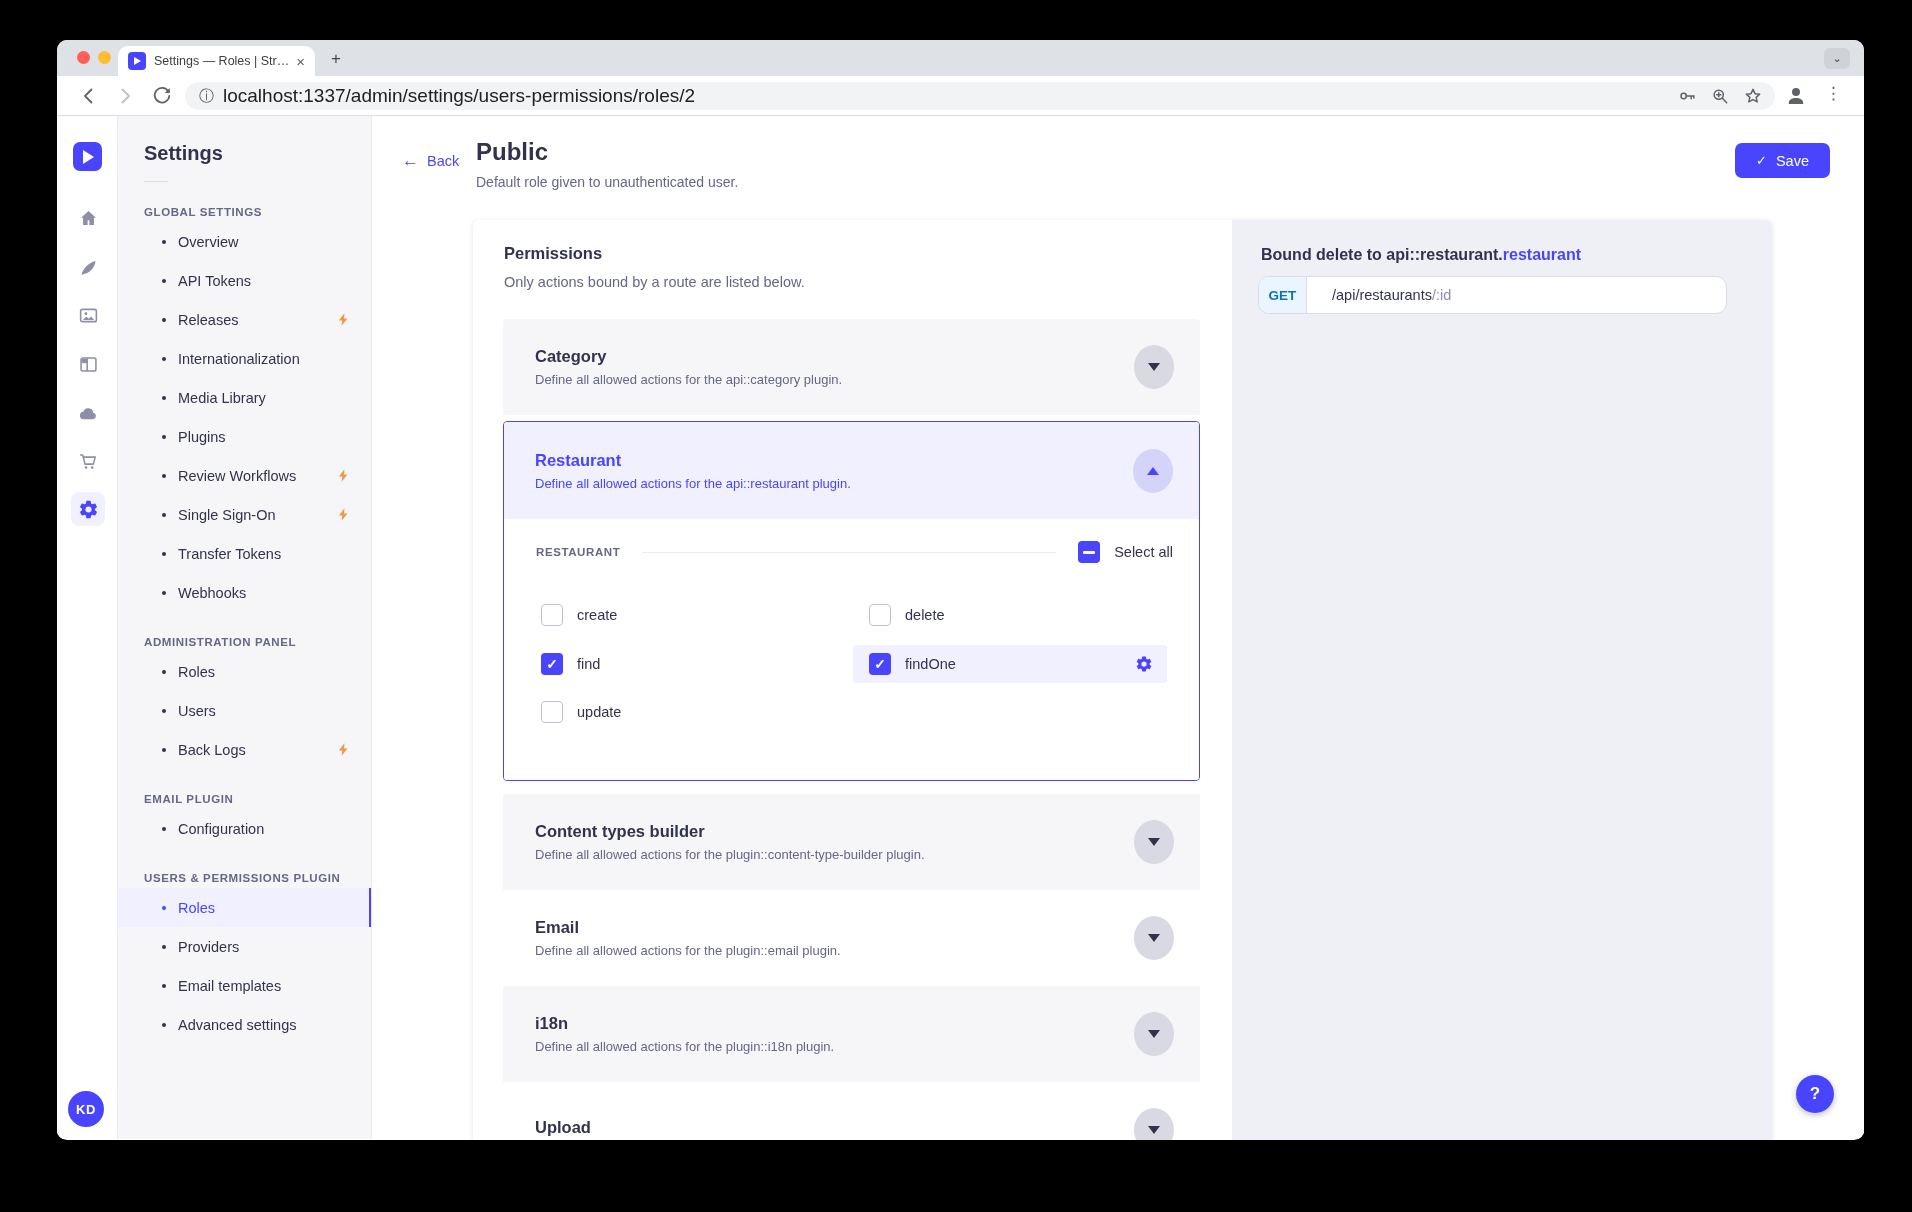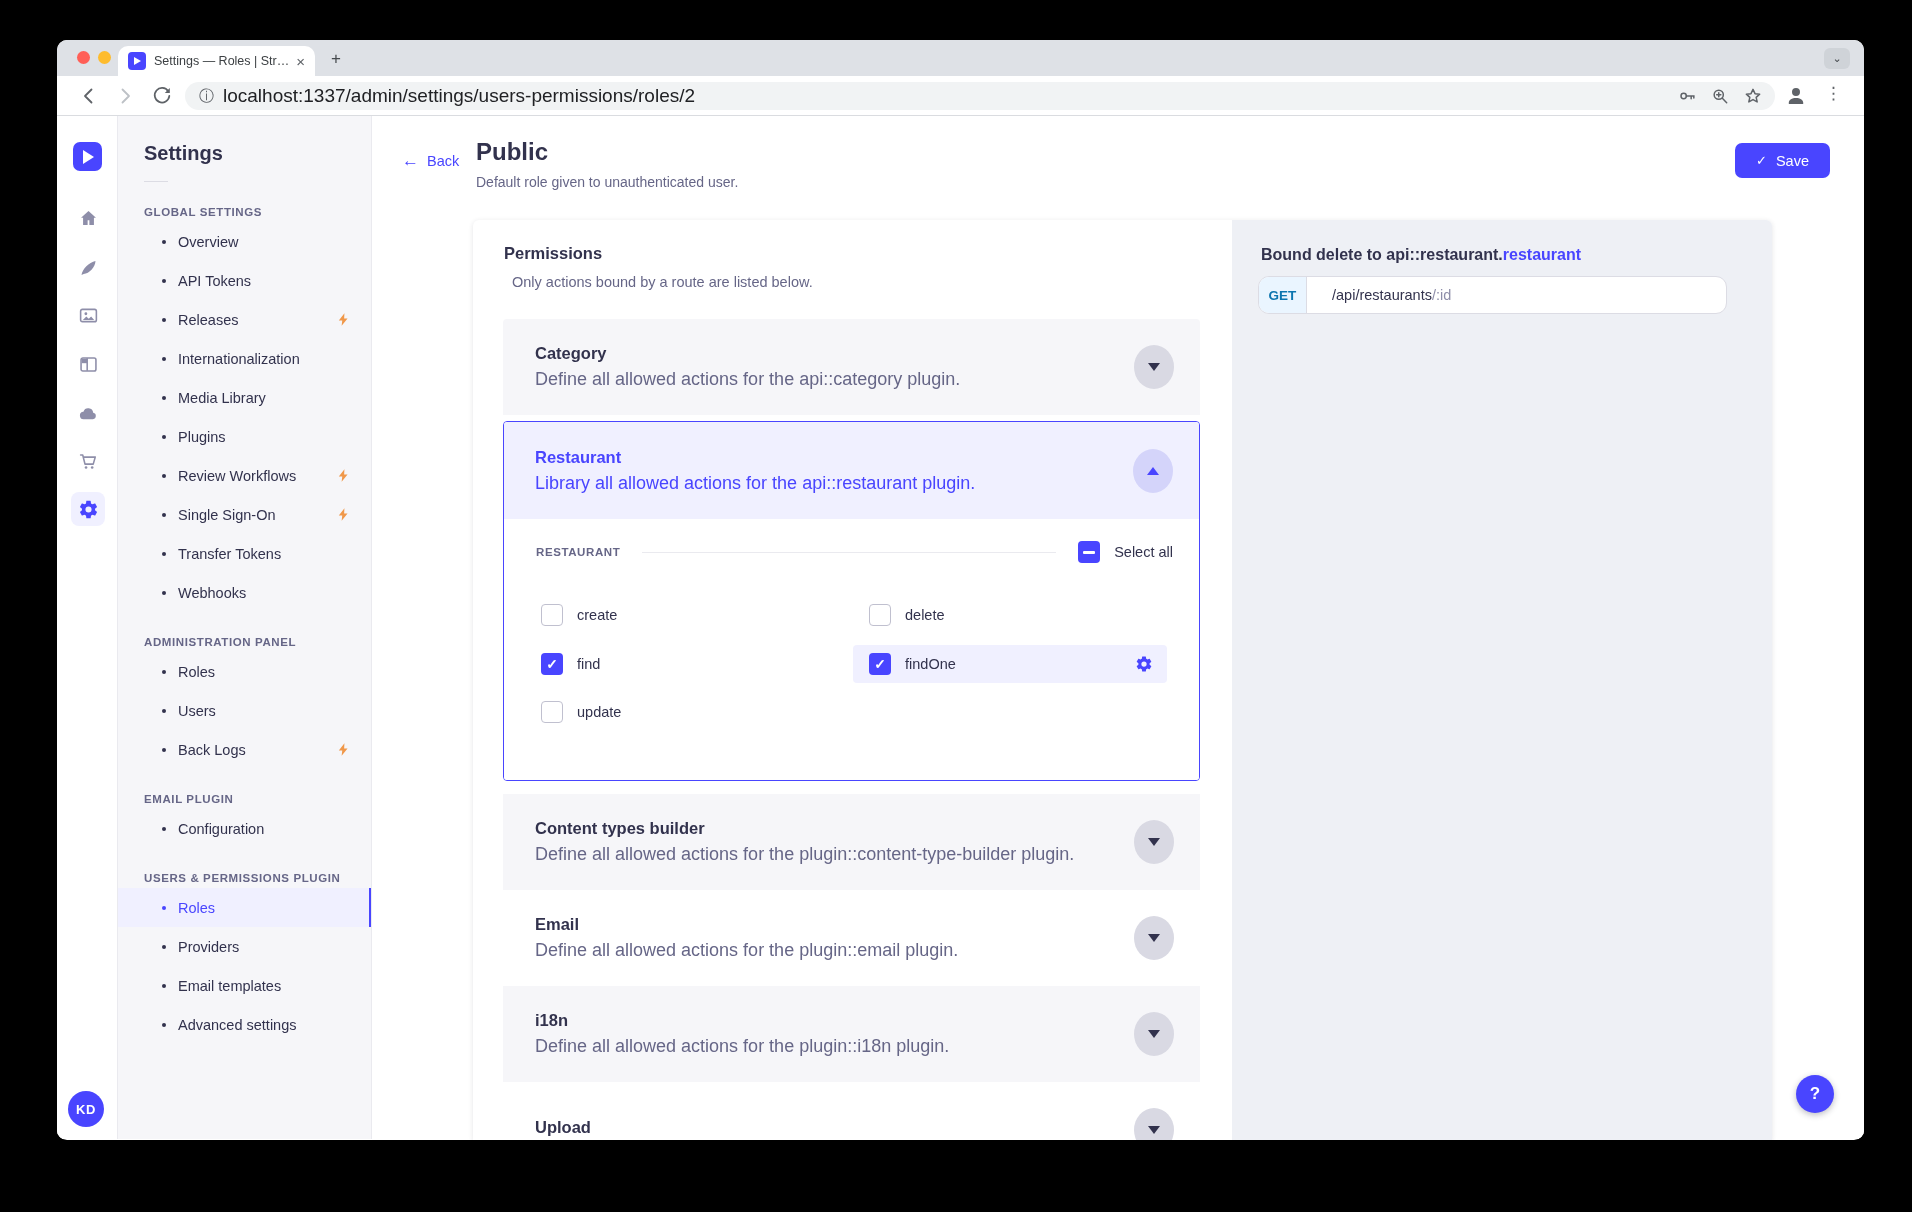"Only actions bound by a" .perm-sub { margin-left: 8px -> none }
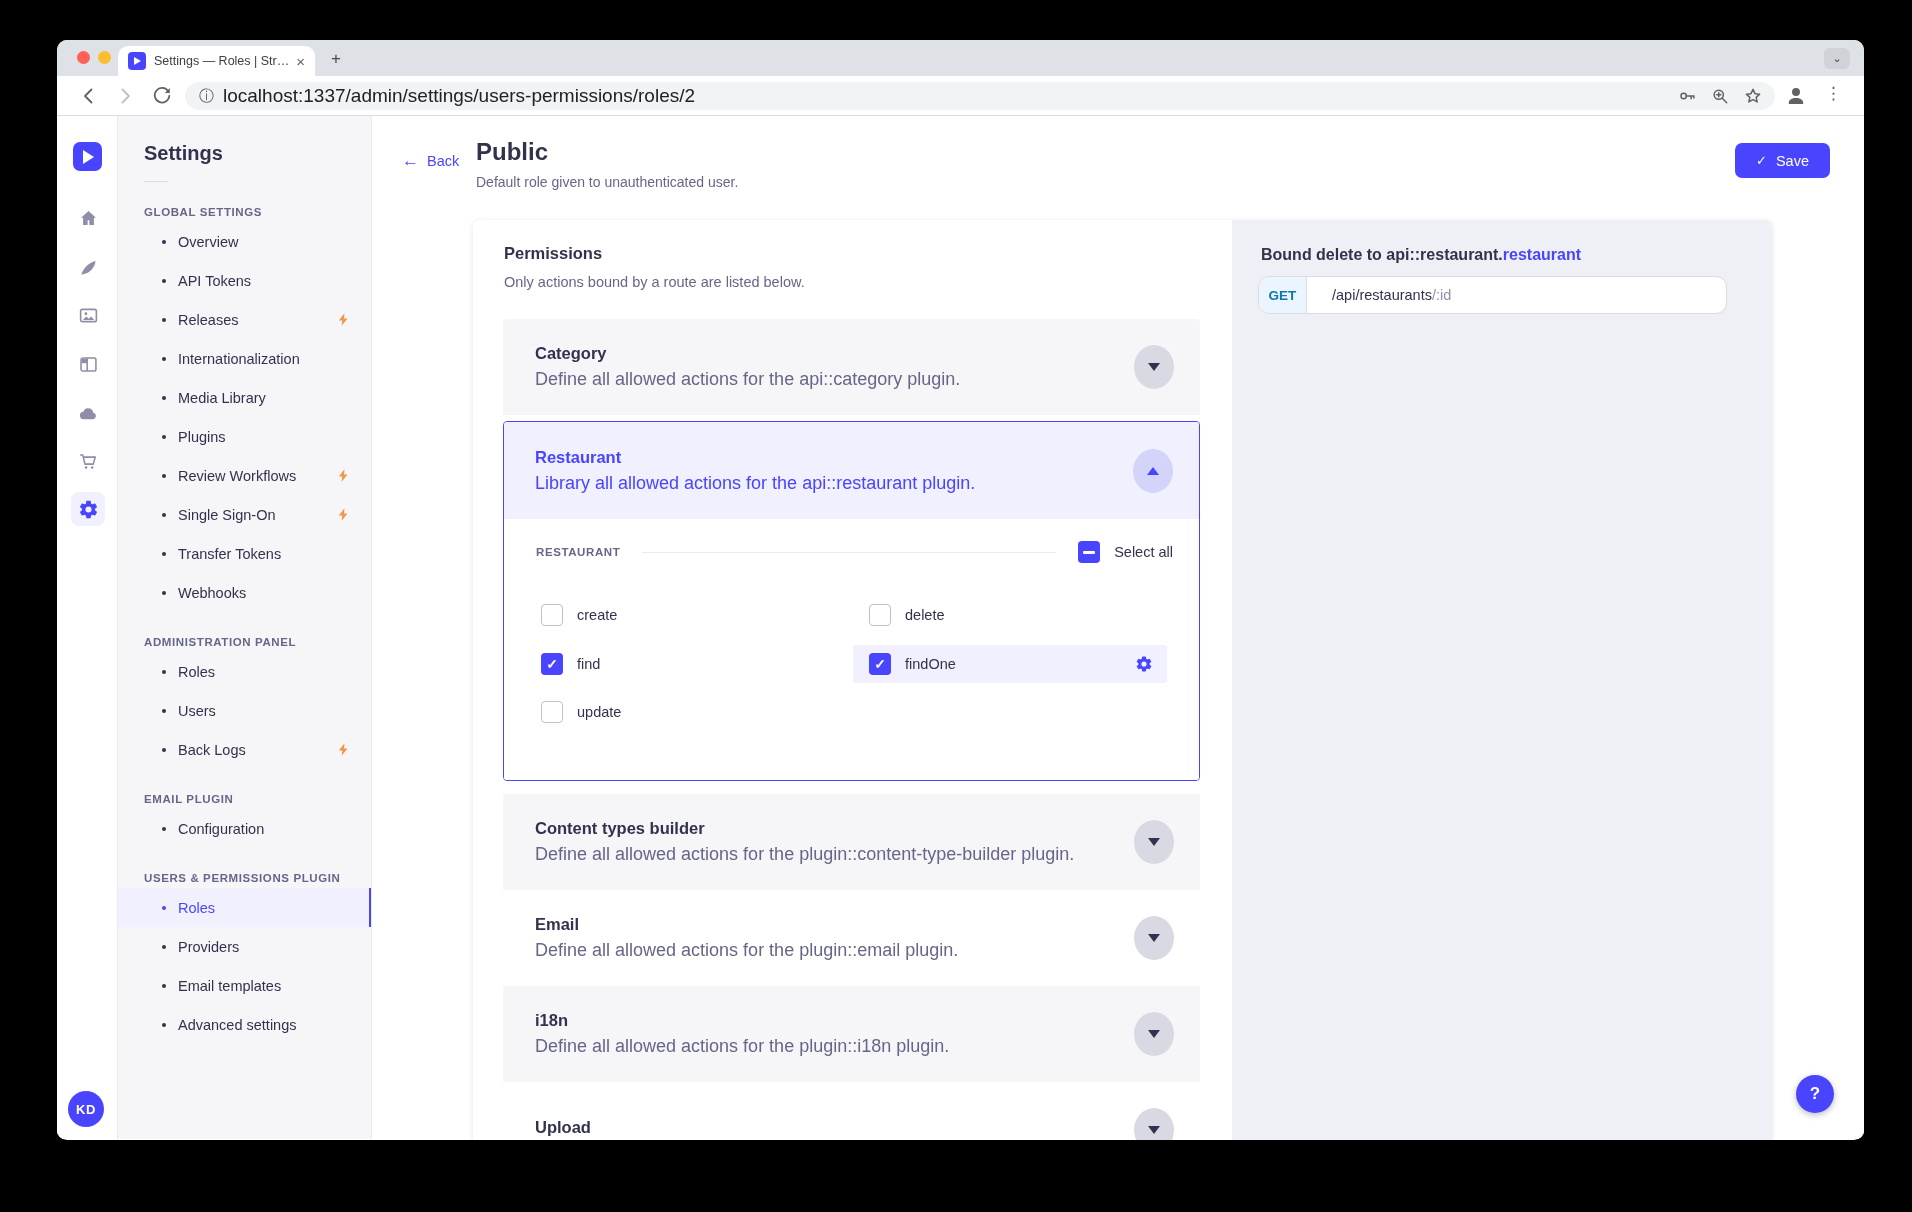"Define all allowed actions for" .acc-desc { font-size: 18px -> 13px }
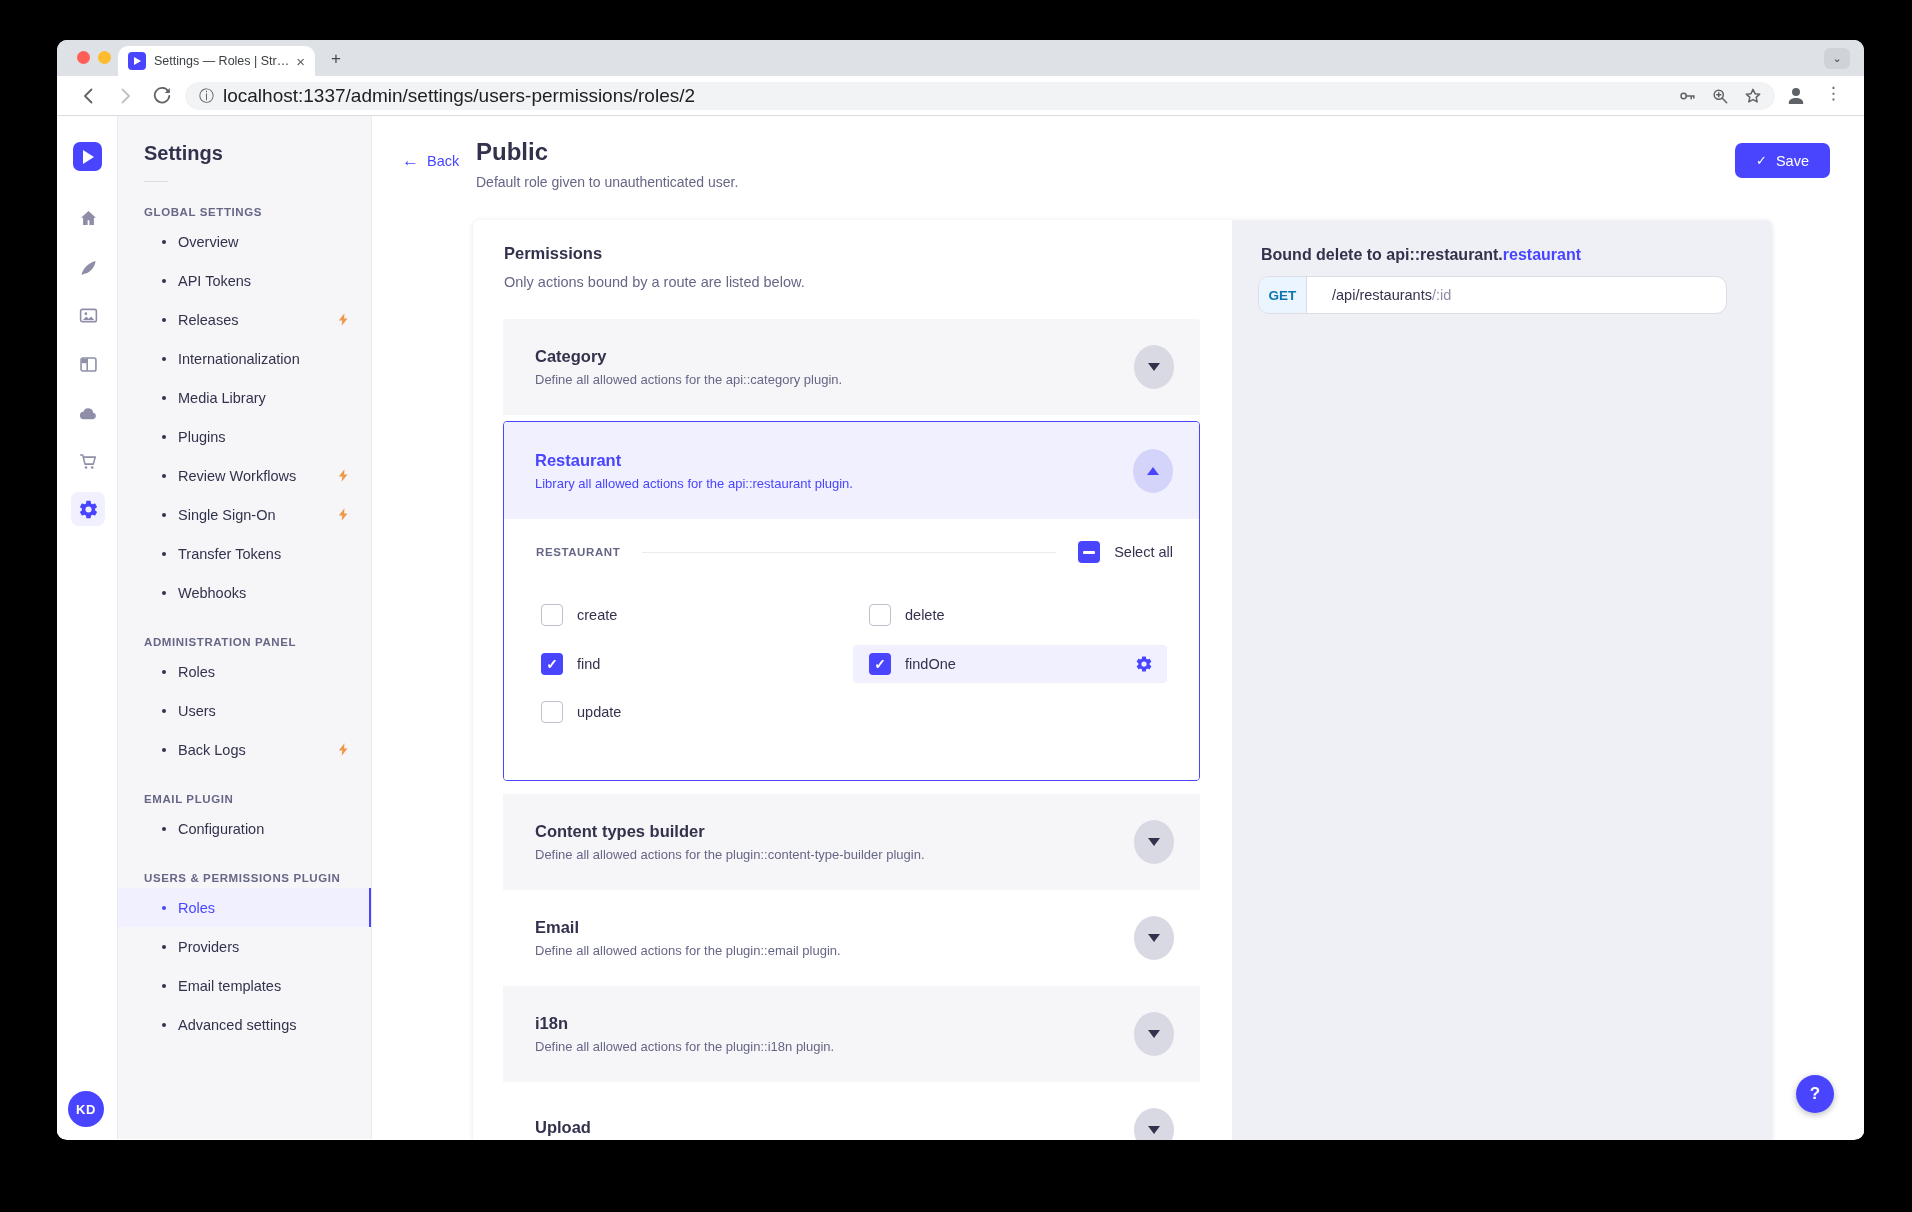"Library all allowed actions for" div.acc-desc { text: Library -> Define }
